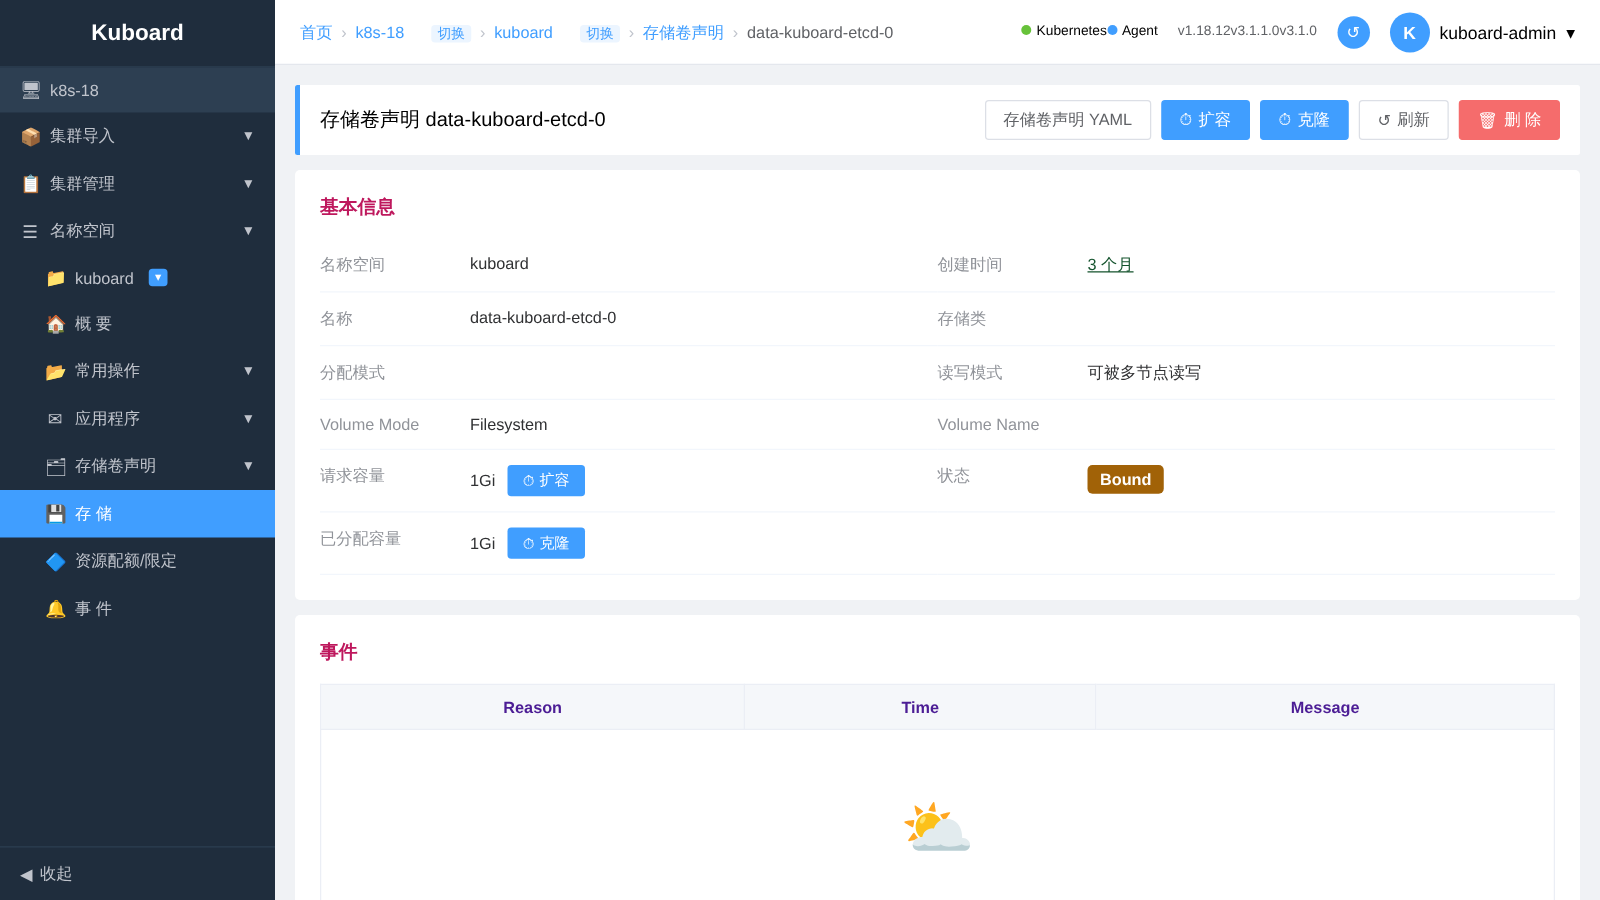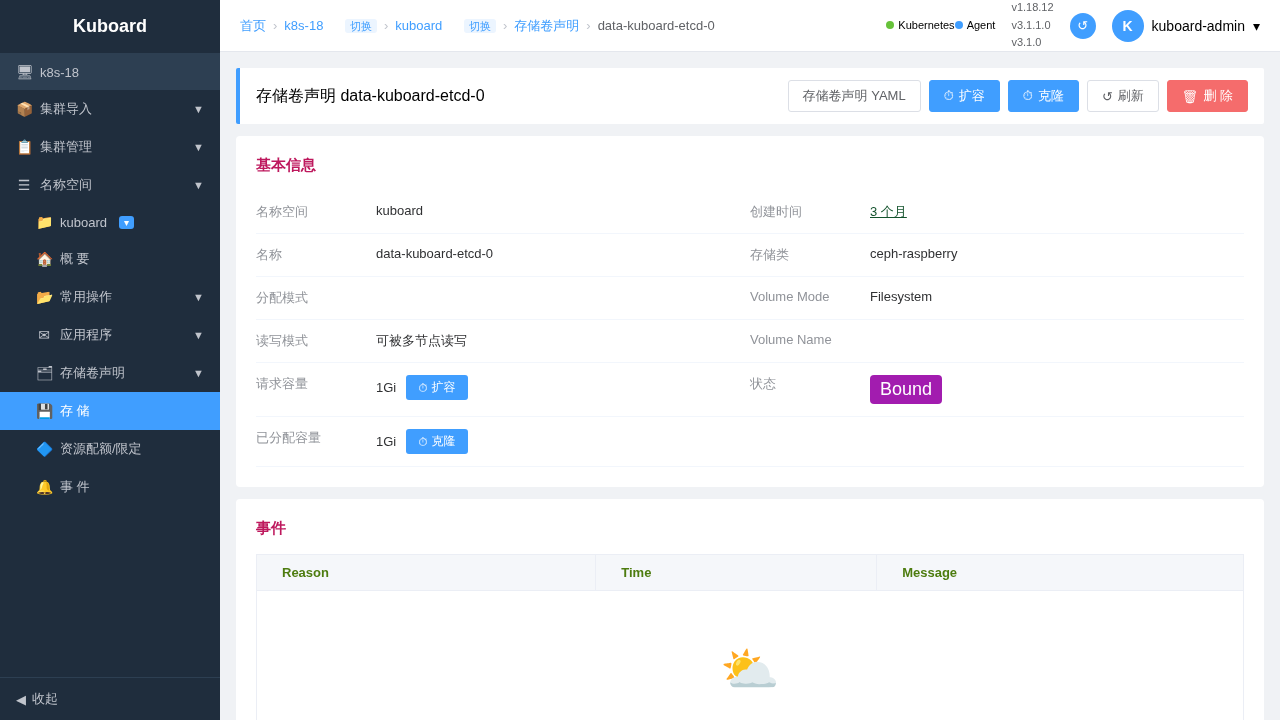"v1.18.12" .version-info { flex-direction: column -> row }
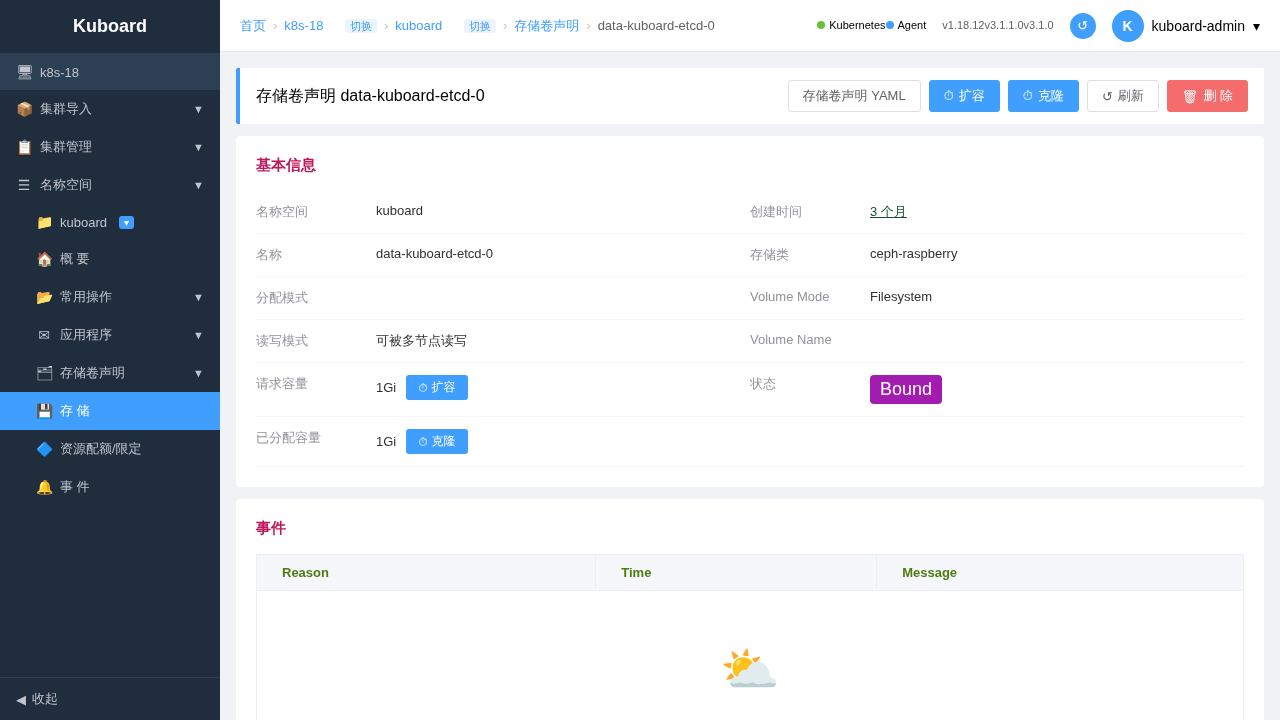"ceph-raspberry" span.info-value { html: <span>ceph-raspberry</span> -> none }
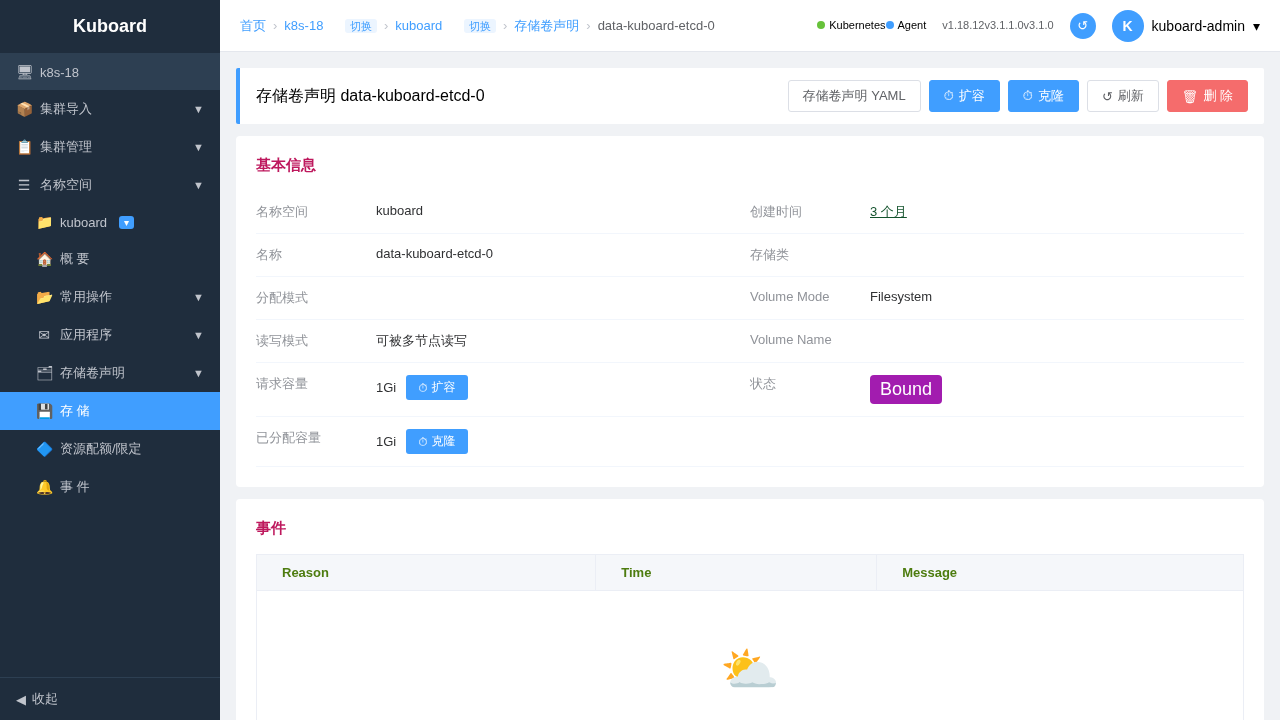"Volume Mode" div.info-row { order: before "读写模式" -> after "读写模式" }
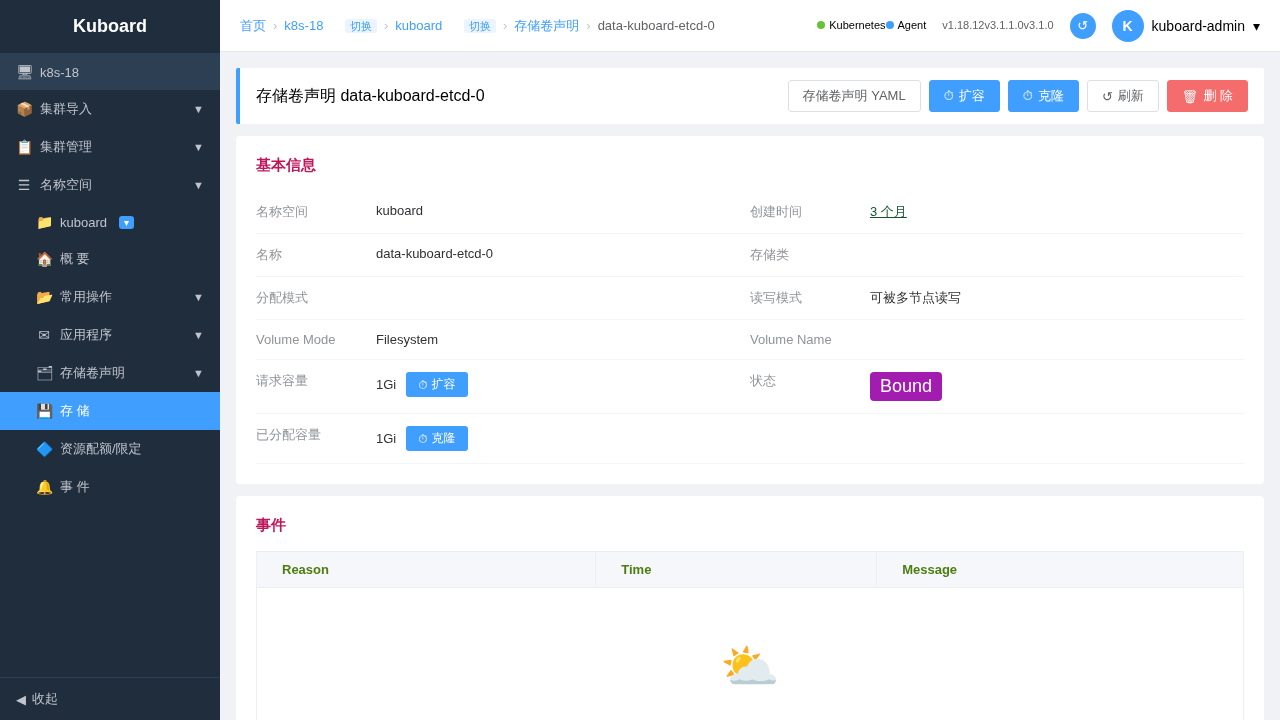"Bound" .badge-bound { background: #a21caf -> #a16207; font-size: 18px -> 13px; font-weight: 400 -> 700 }
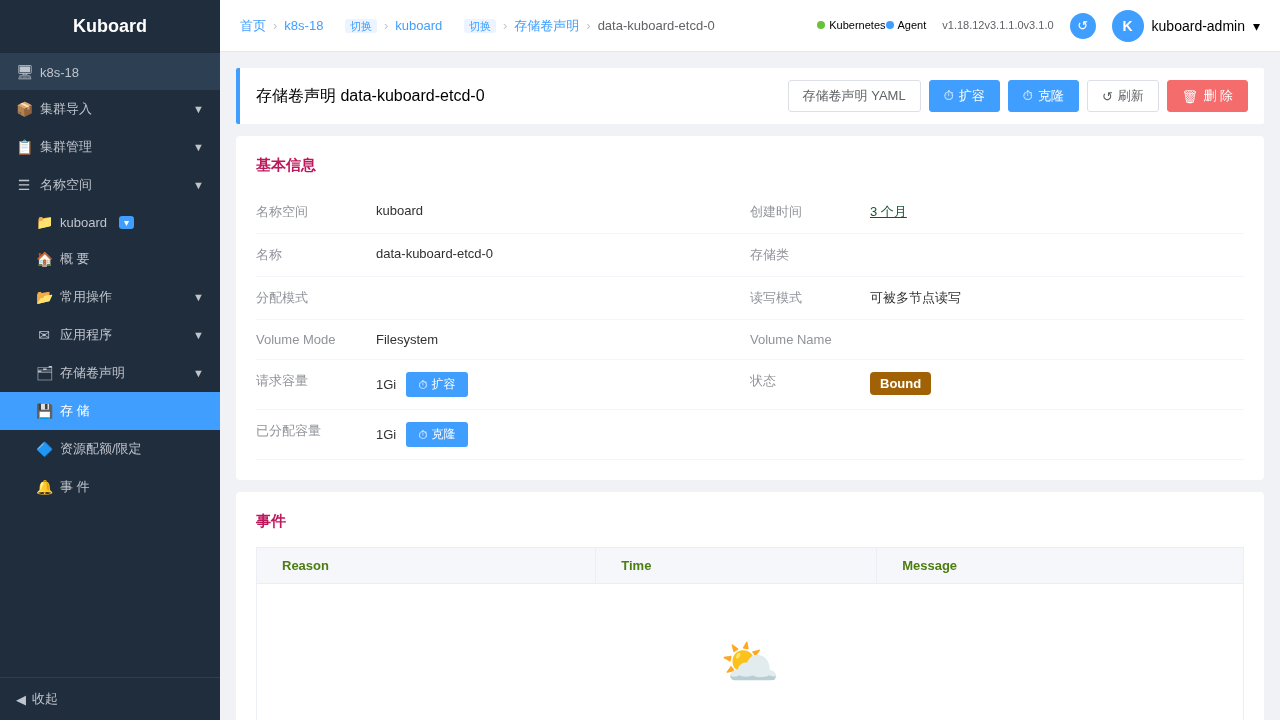"Reason" .events-table th { color: #4d7c0f -> #4c1d95; text-align: left -> center }
